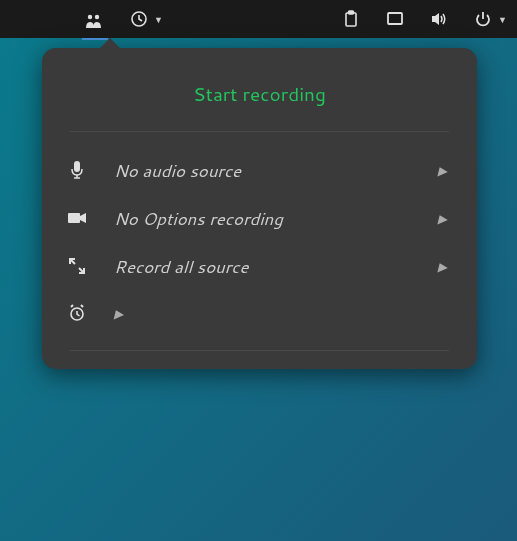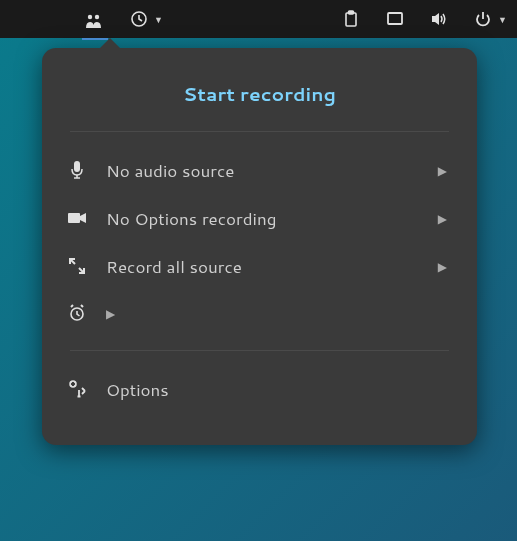"Start recording" .popover-title { color: #7dd3fc -> #22c55e; font-weight: 700 -> 400 }
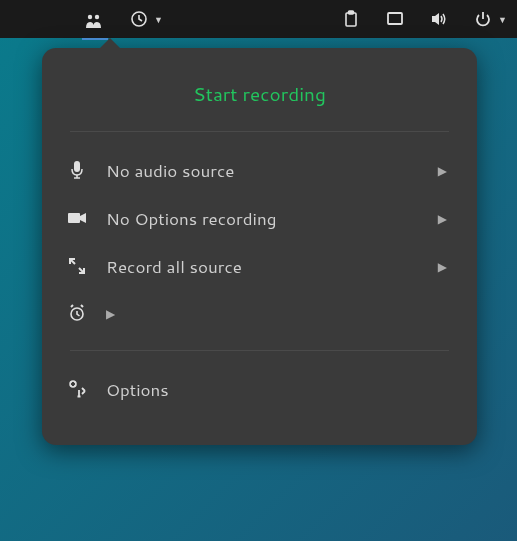"No audio source" .menu-item { font-style: none -> italic; gap: 18px -> 26px }
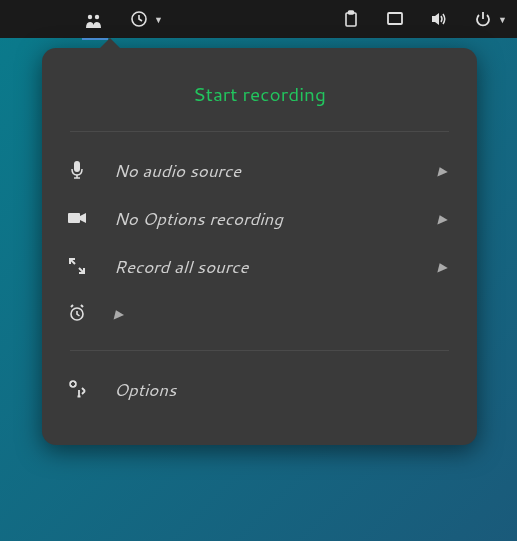"Options" div.menu-section { html: <div> <div> <span> <svg> <circle></circle> <path></path> <path></path> <rect></rect> </svg> </span> <span>Options</span> </div> </div> -> none }
